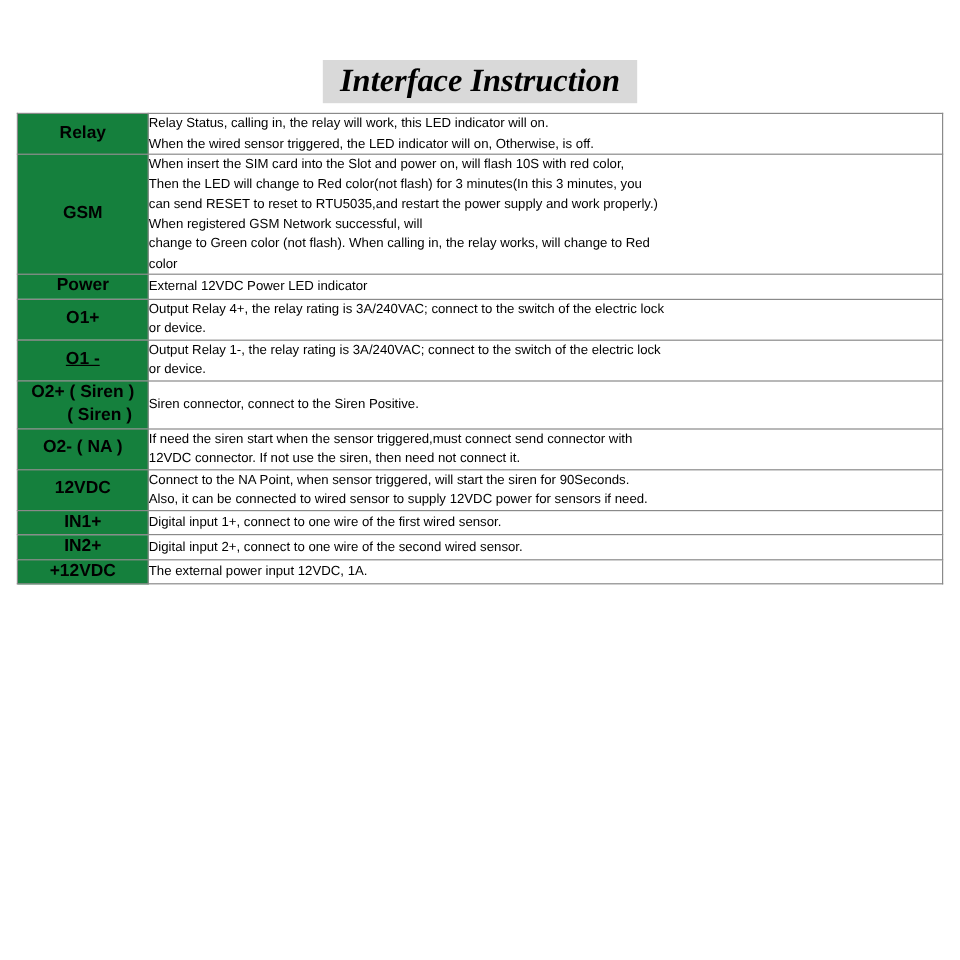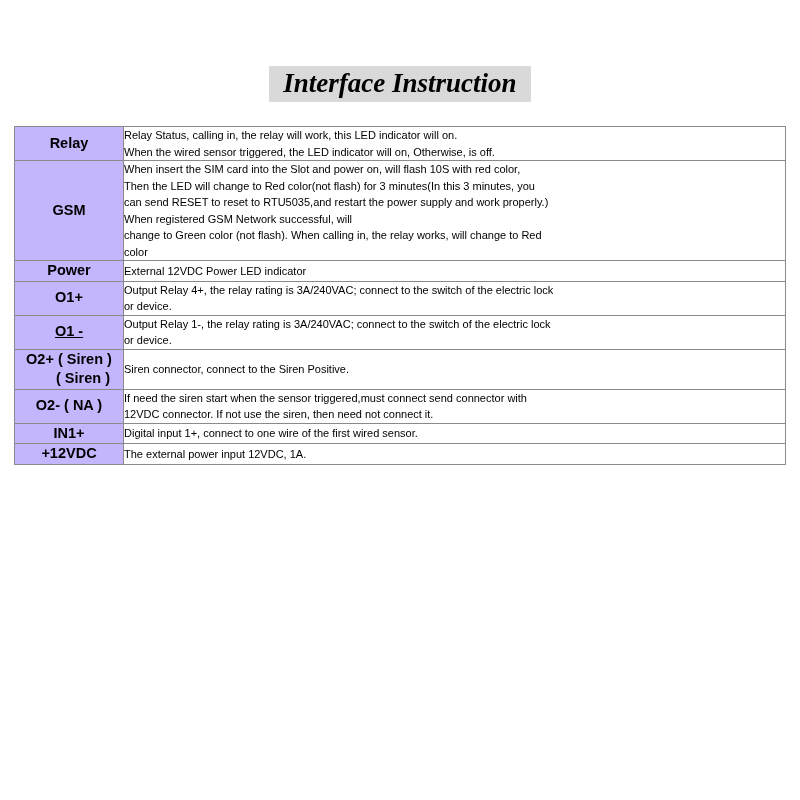"Interface Instruction" .title { margin: 16px -> 0 }
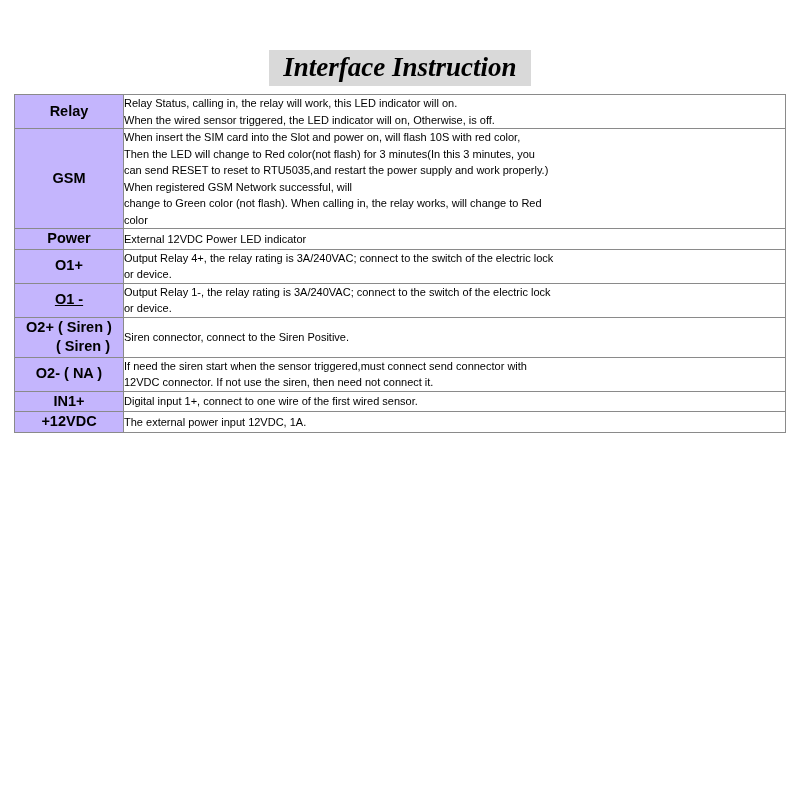"Relay" td.label { background: #c4b5fd -> #15803d }
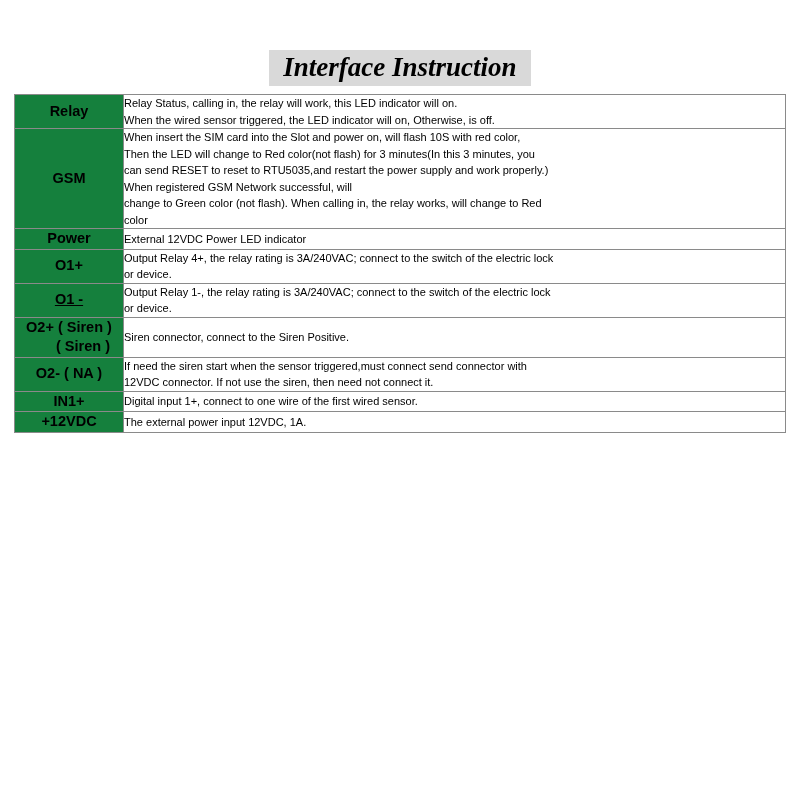"12VDC" tr { html: none -> <tr> <td> <span>12VDC</span> </td> <td> <span>Connect to the NA Point, when sensor triggered, will start the siren for 90Seconds.</span> <span>Also, it can be connected to wired sensor to supply 12VDC power for sensors if need.</span> </td> </tr> }
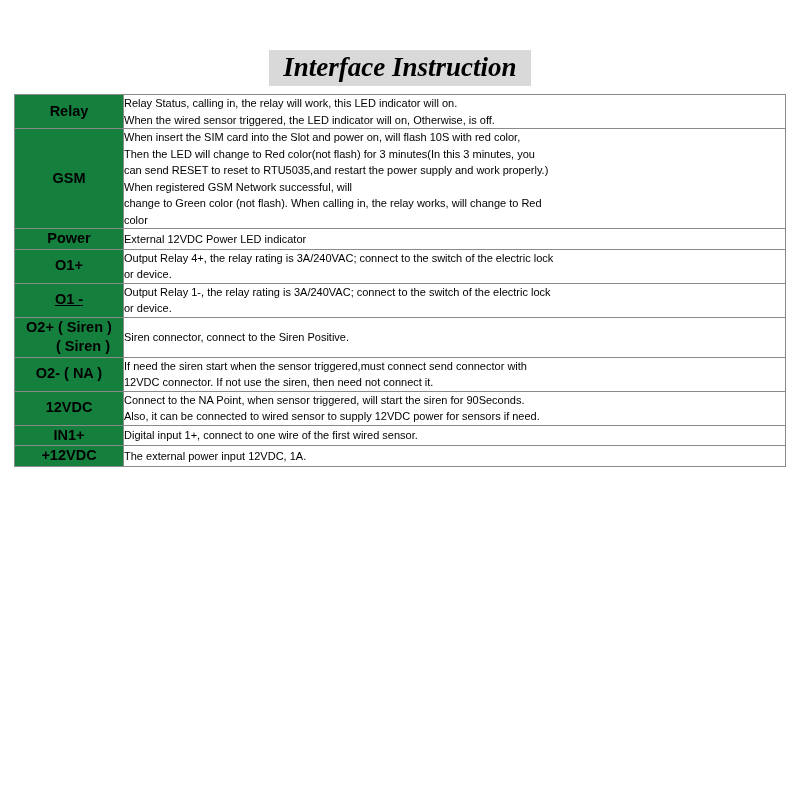"IN2+" tr { html: none -> <tr> <td> <span>IN2+</span> </td> <td> <span>Digital input 2+, connect to one wire of the second wired sensor.</span> </td> </tr> }
